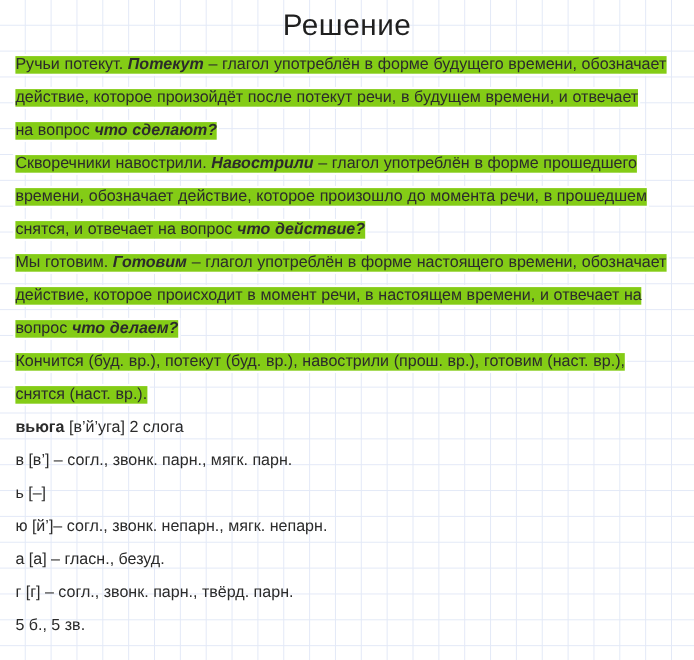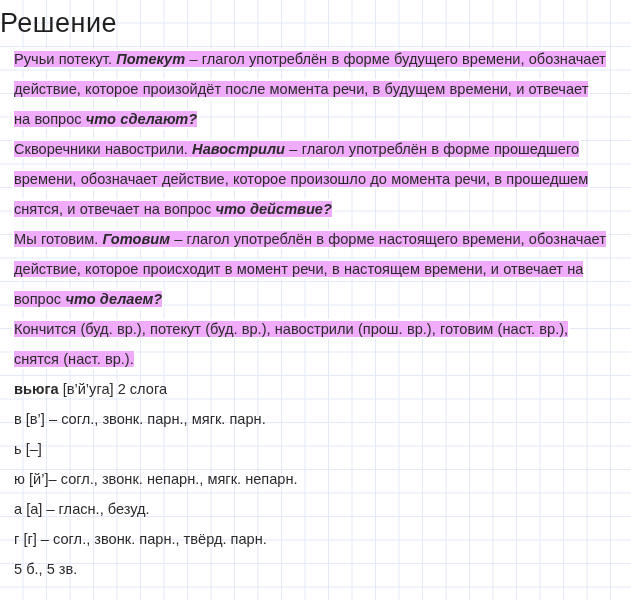"Решение" .title { text-align: none -> center }
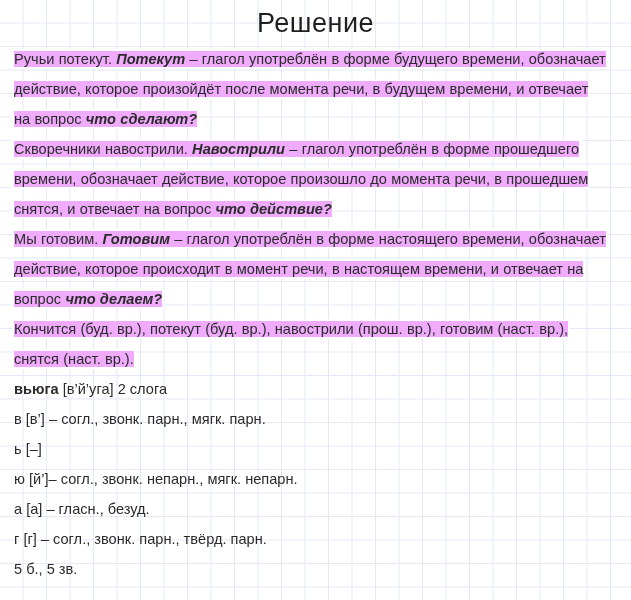"Ручьи потекут. Потекут – глагол" .para .line > span.bg { background: #f0abfc -> #84cc16 }
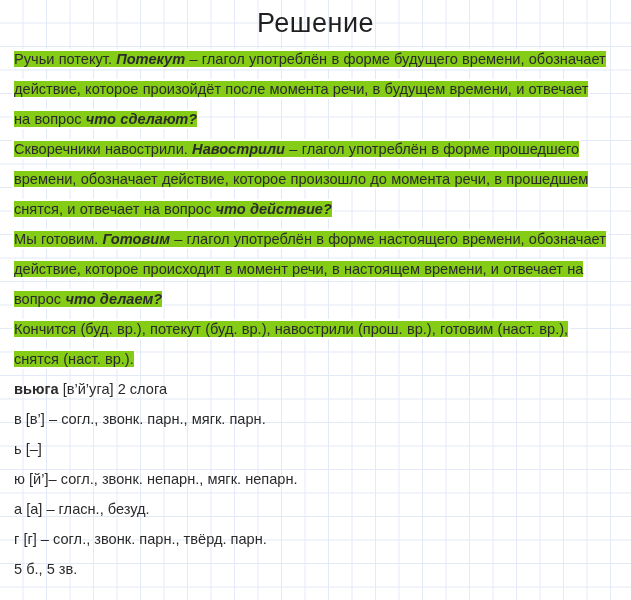"действие, которое произойдёт после" span { text: момента -> потекут }
